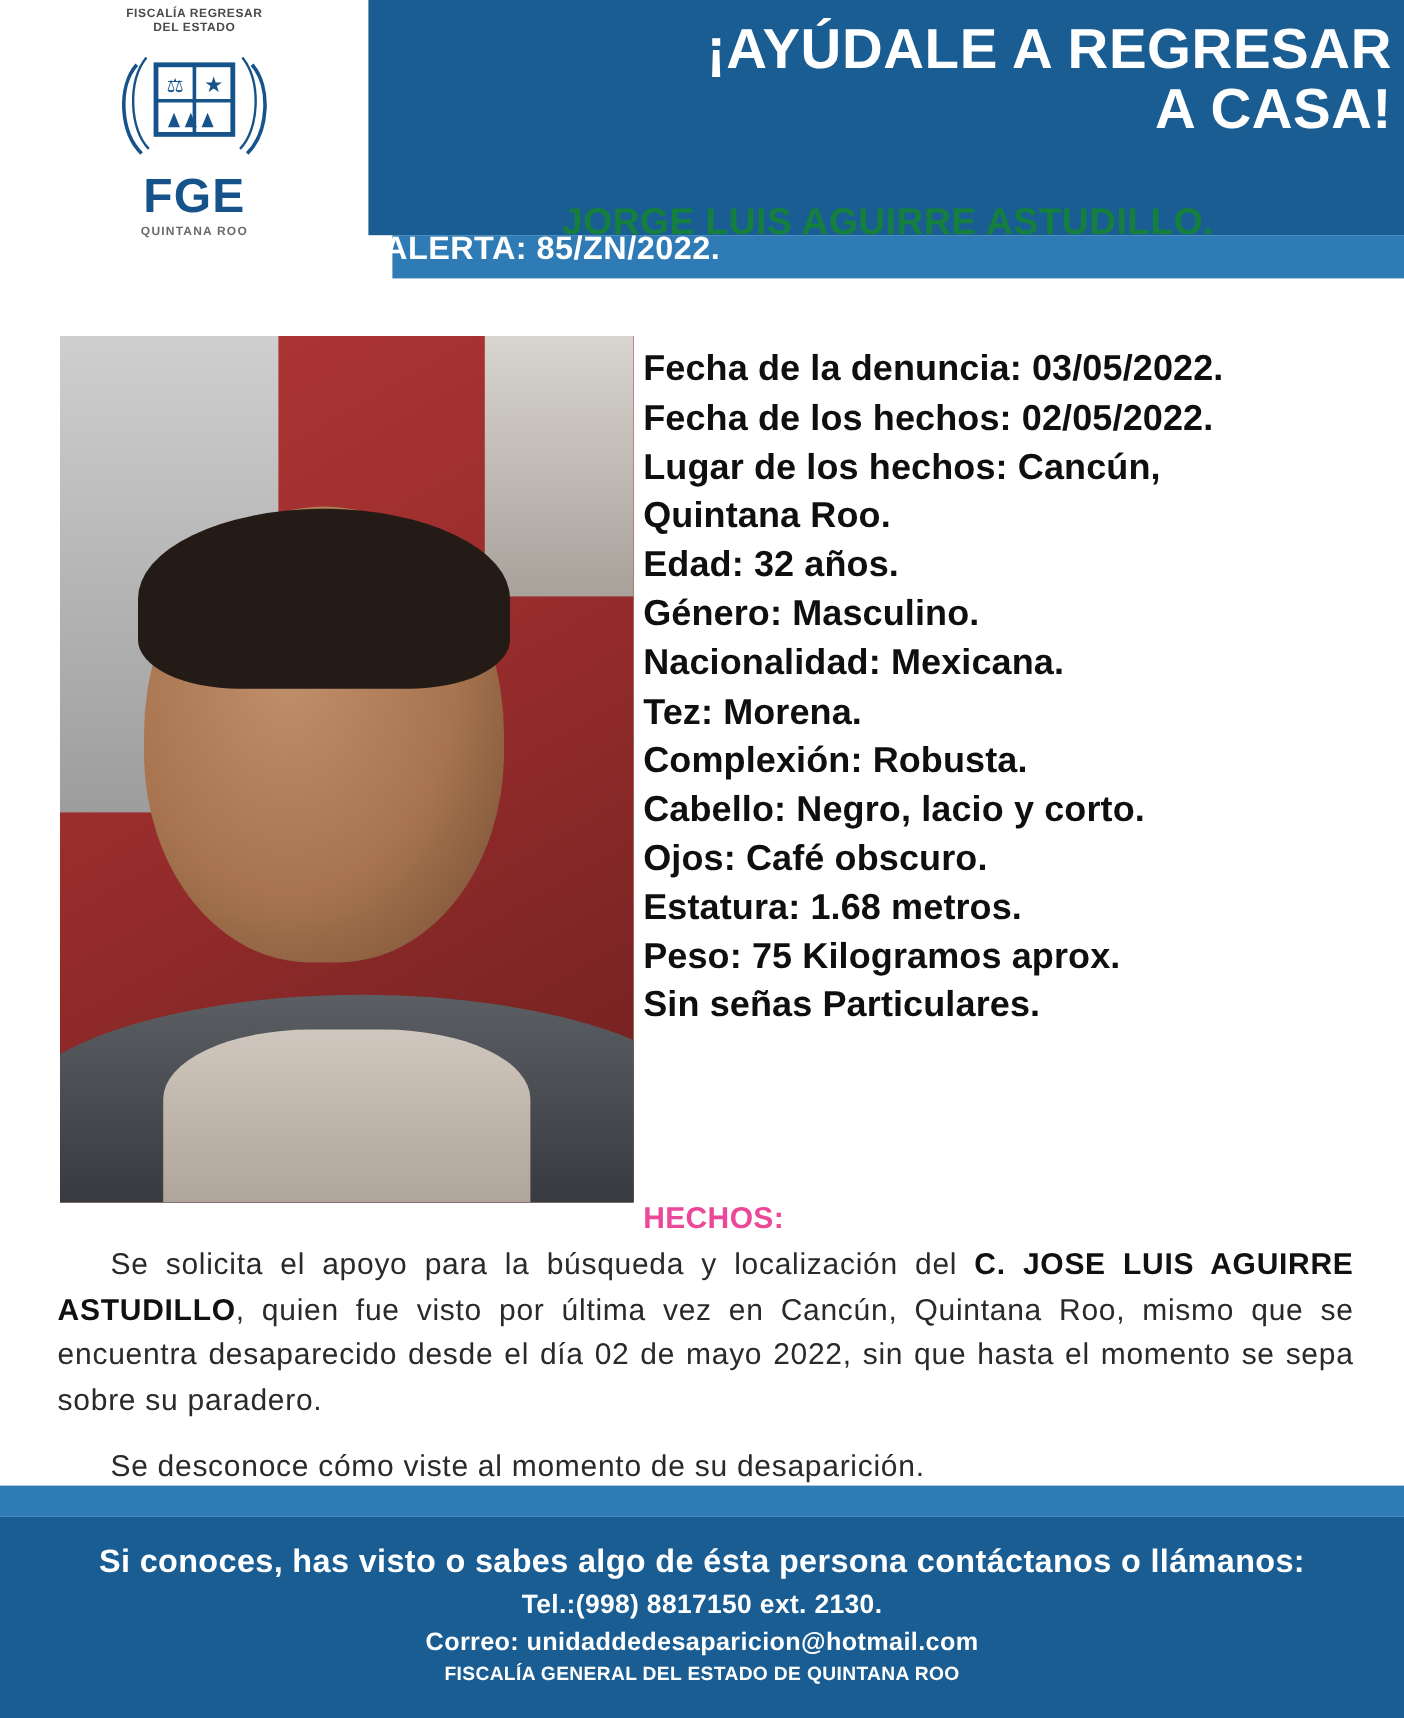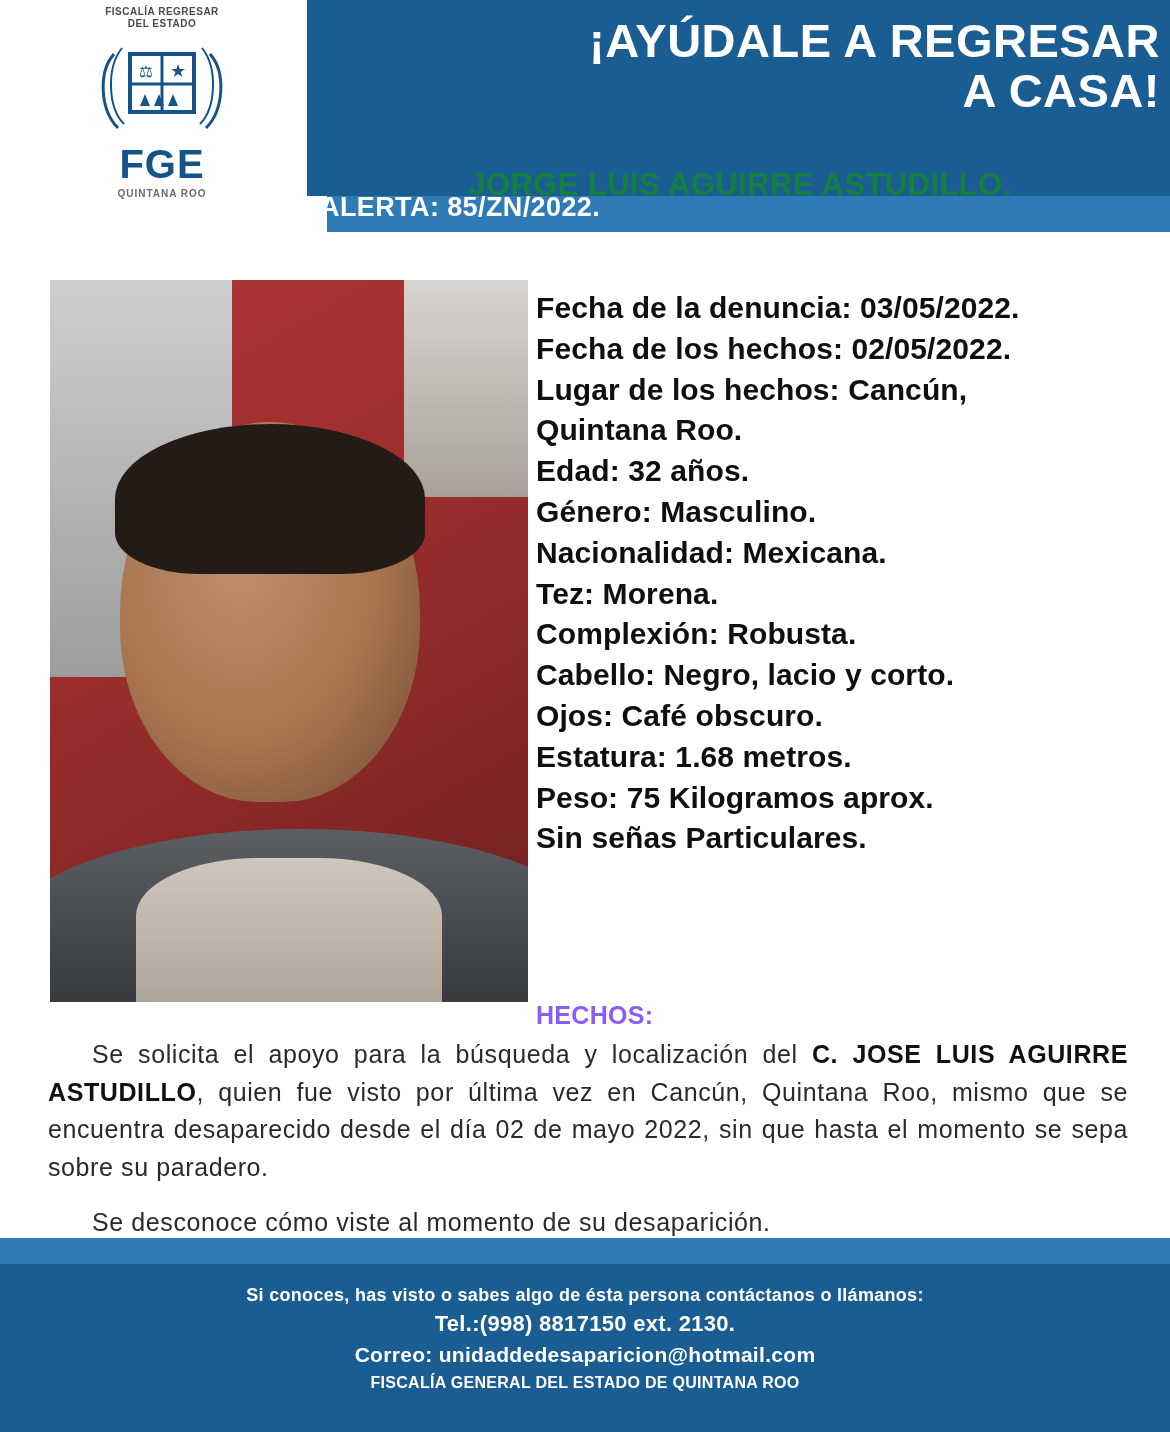"HECHOS:" .hechos-title { color: #8b5cf6 -> #ec4899 }
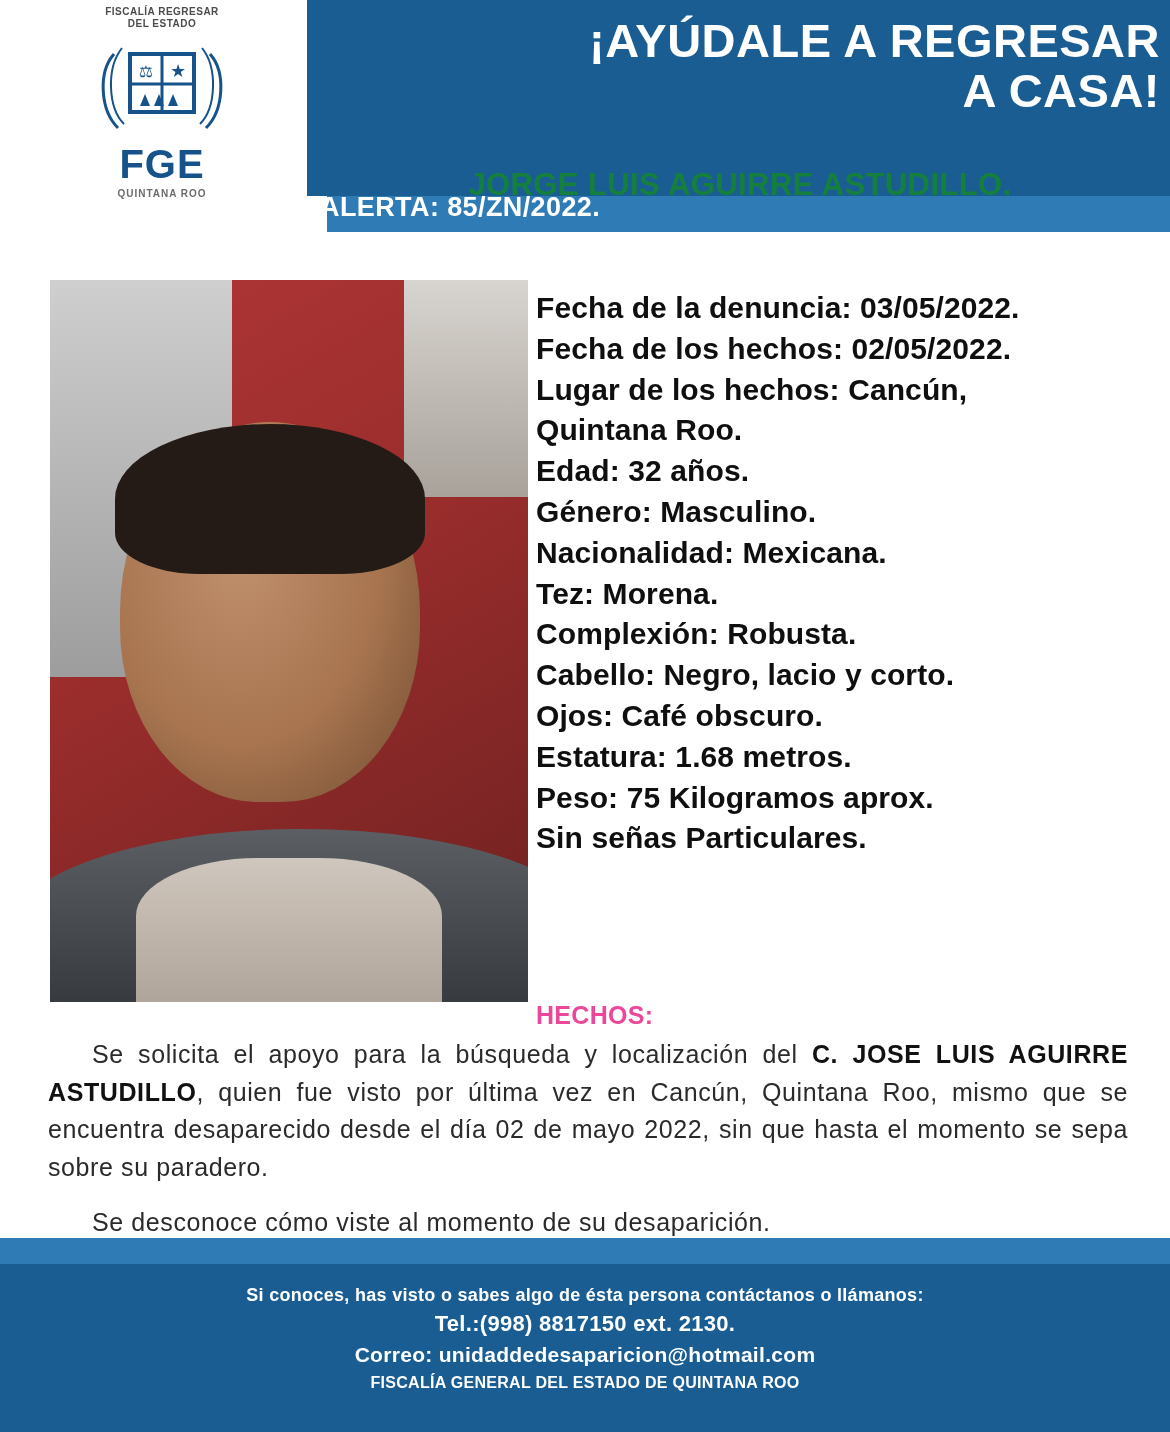"Si conoces, has visto o" .footer-main .f1 { font-size: 18px -> 27px }
